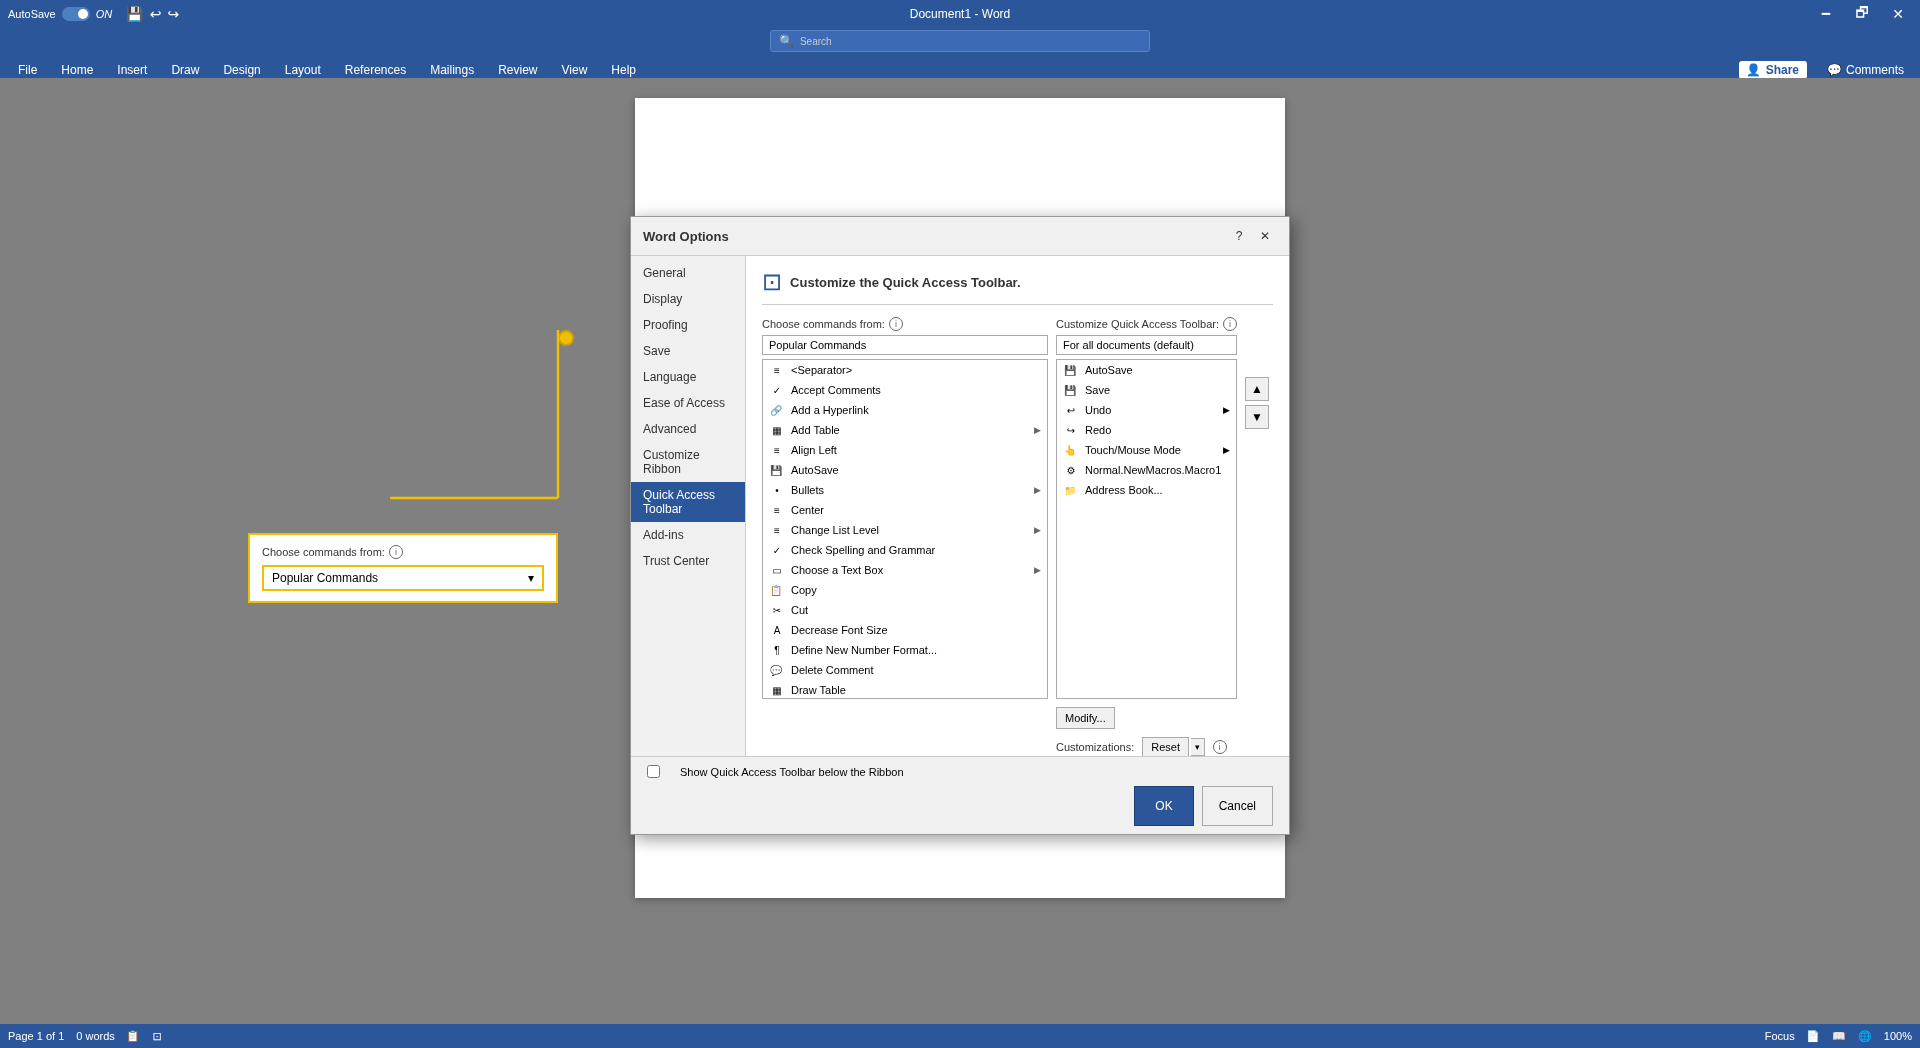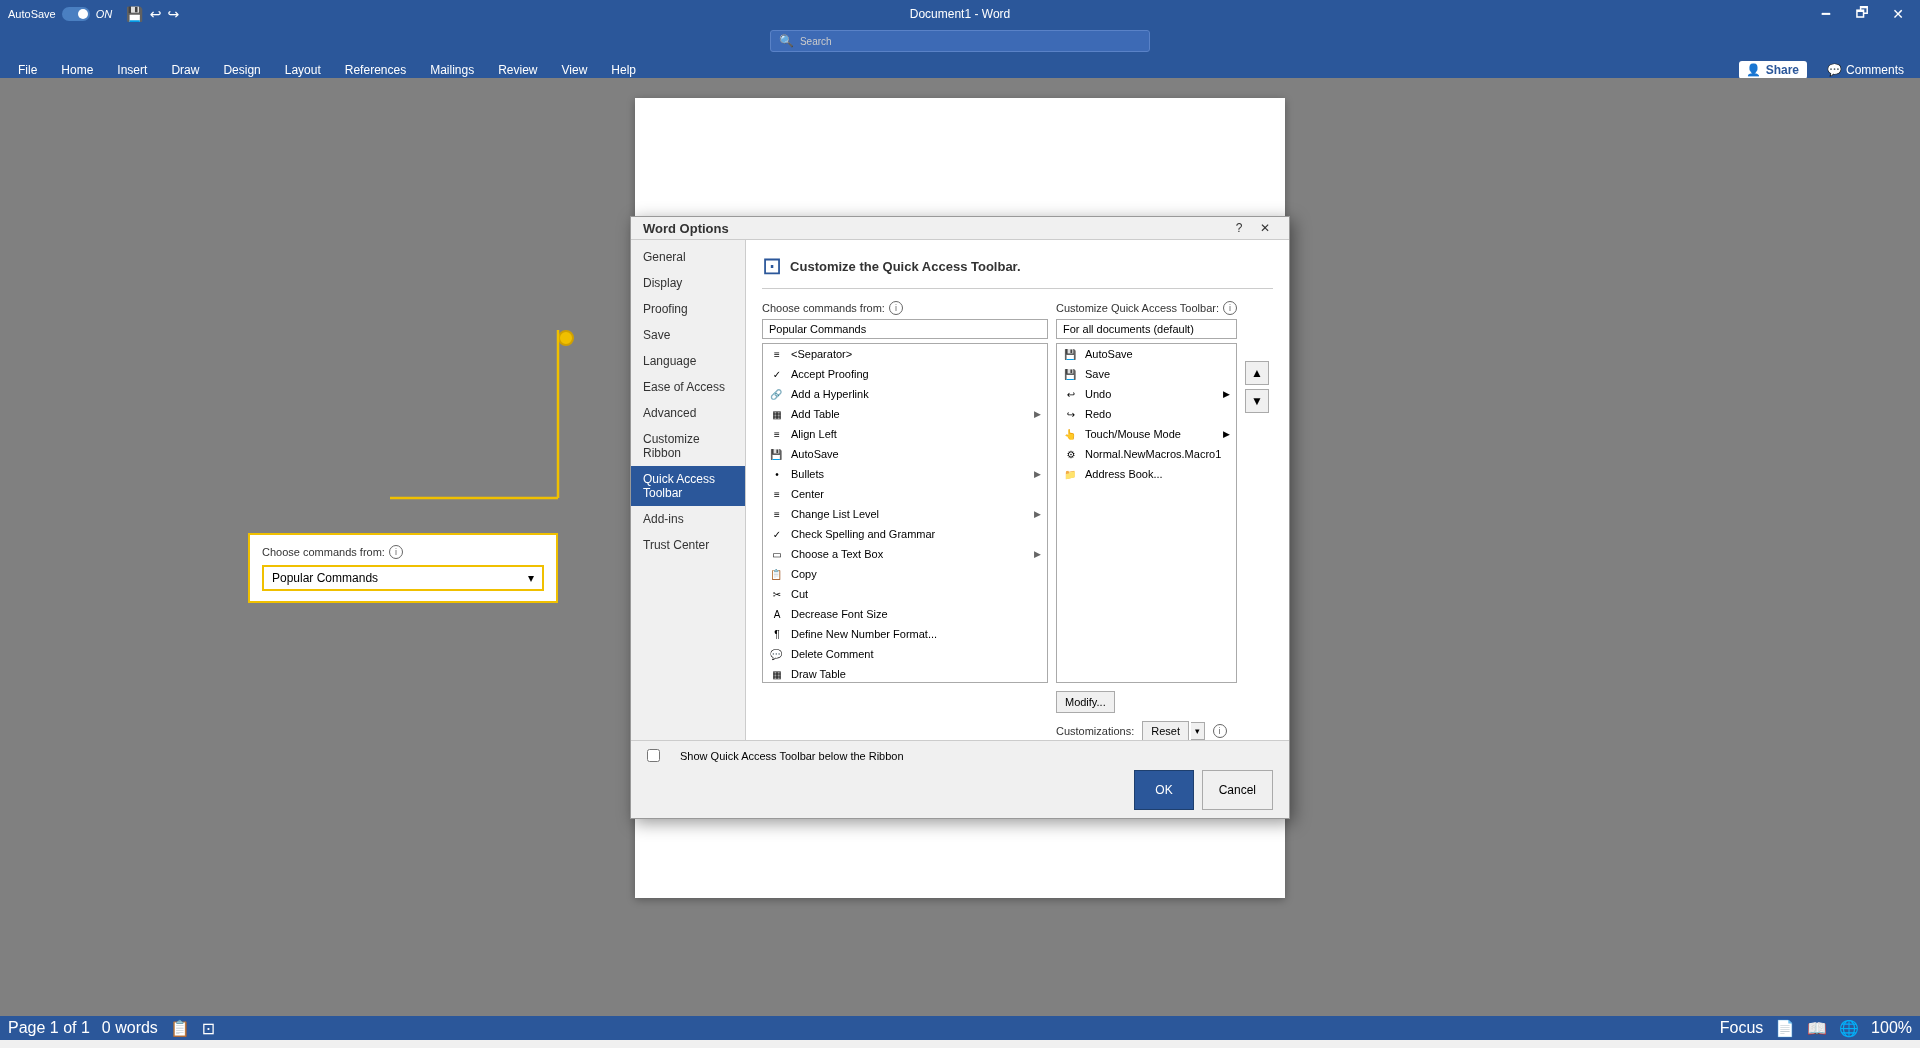"Word Options" .dialog-title-bar { padding: 0 12px -> 8px 12px }
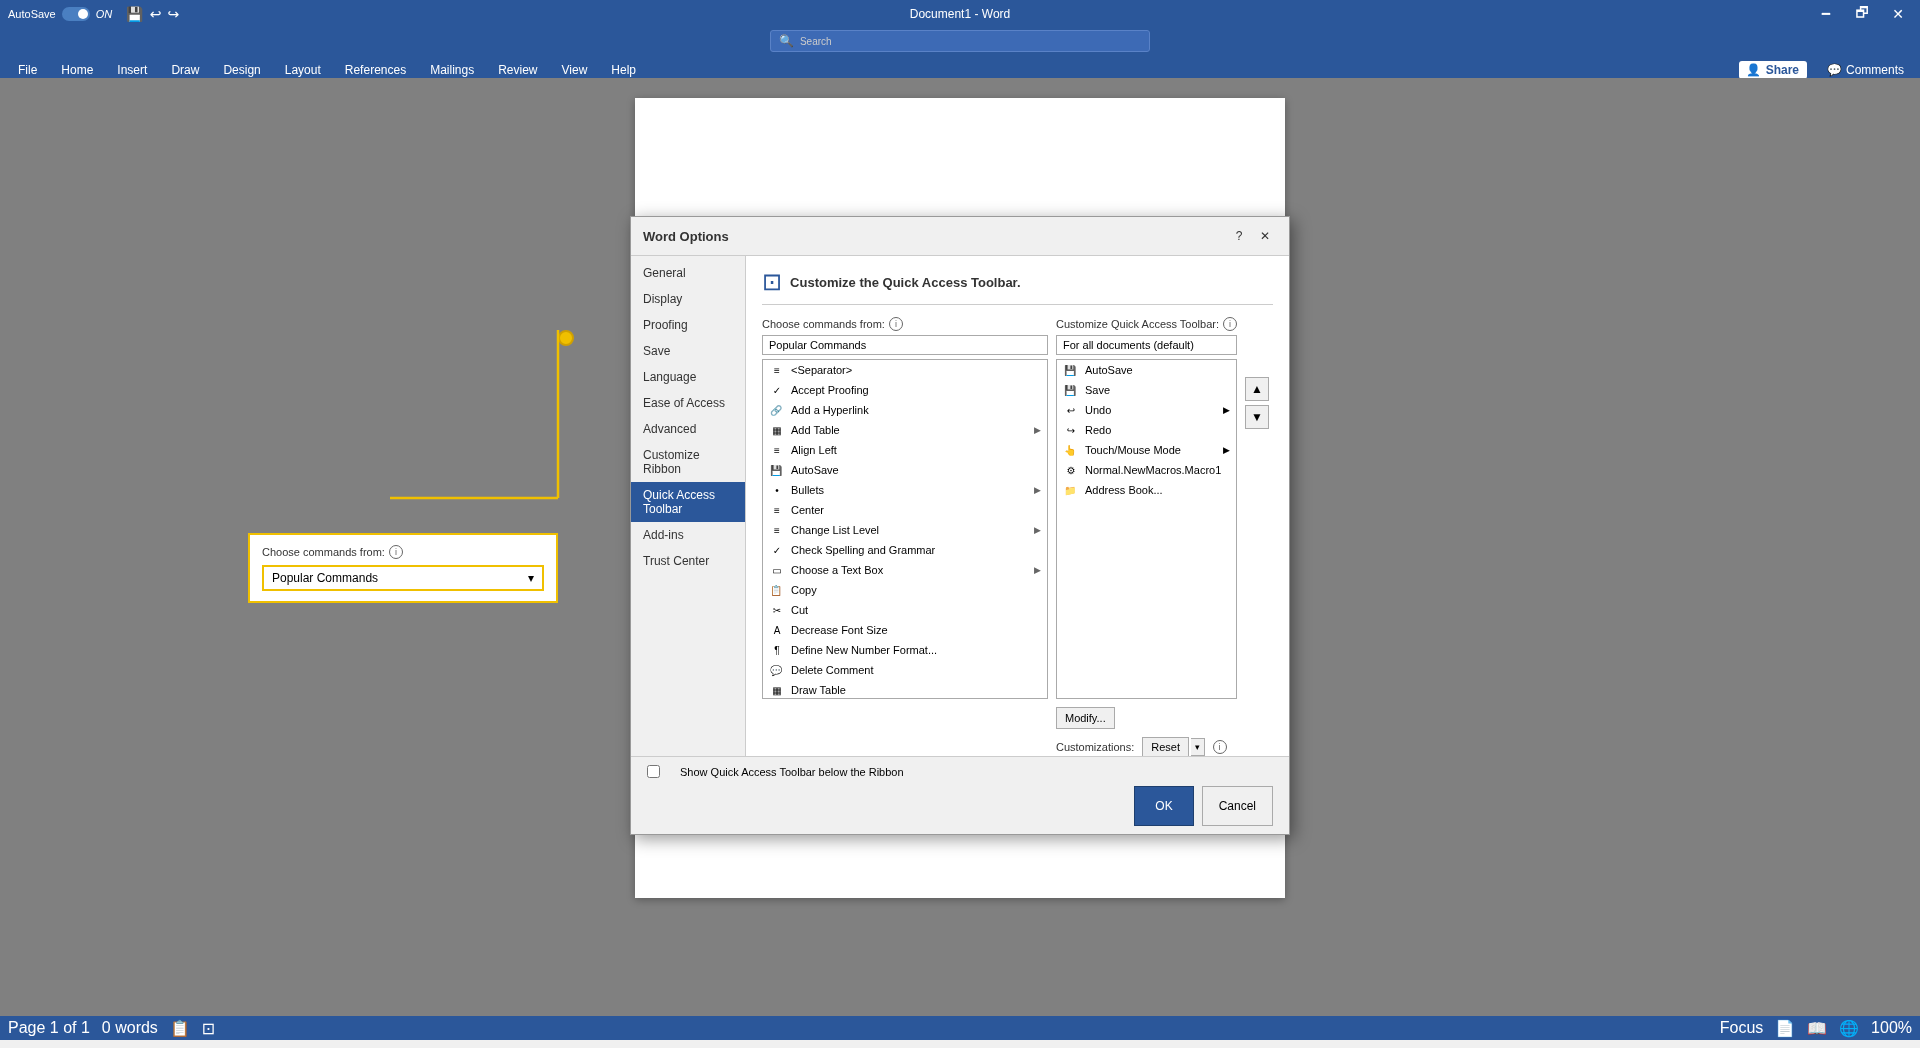"Accept Proofing" span { text: Proofing -> Comments }
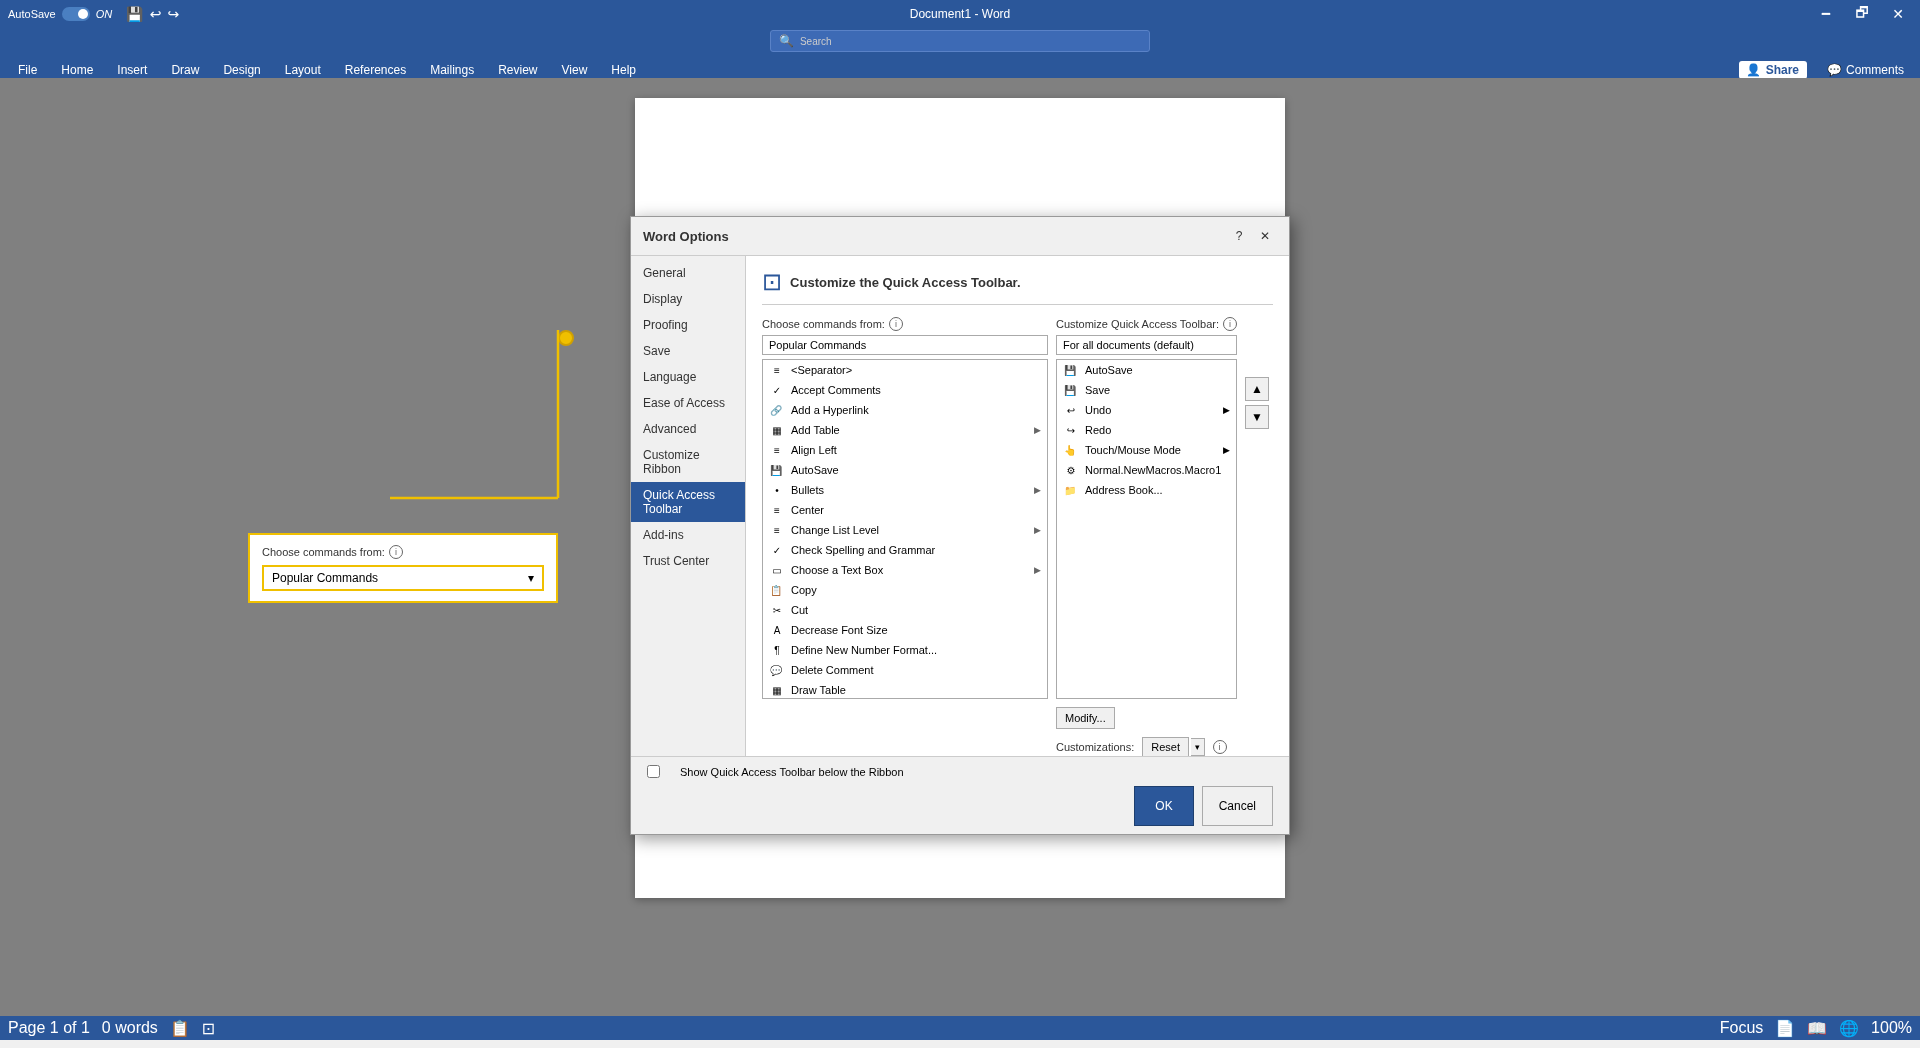"Page 1 of 1" .status-bar { bottom: 8px -> 0; font-size: 16px -> 11px }
